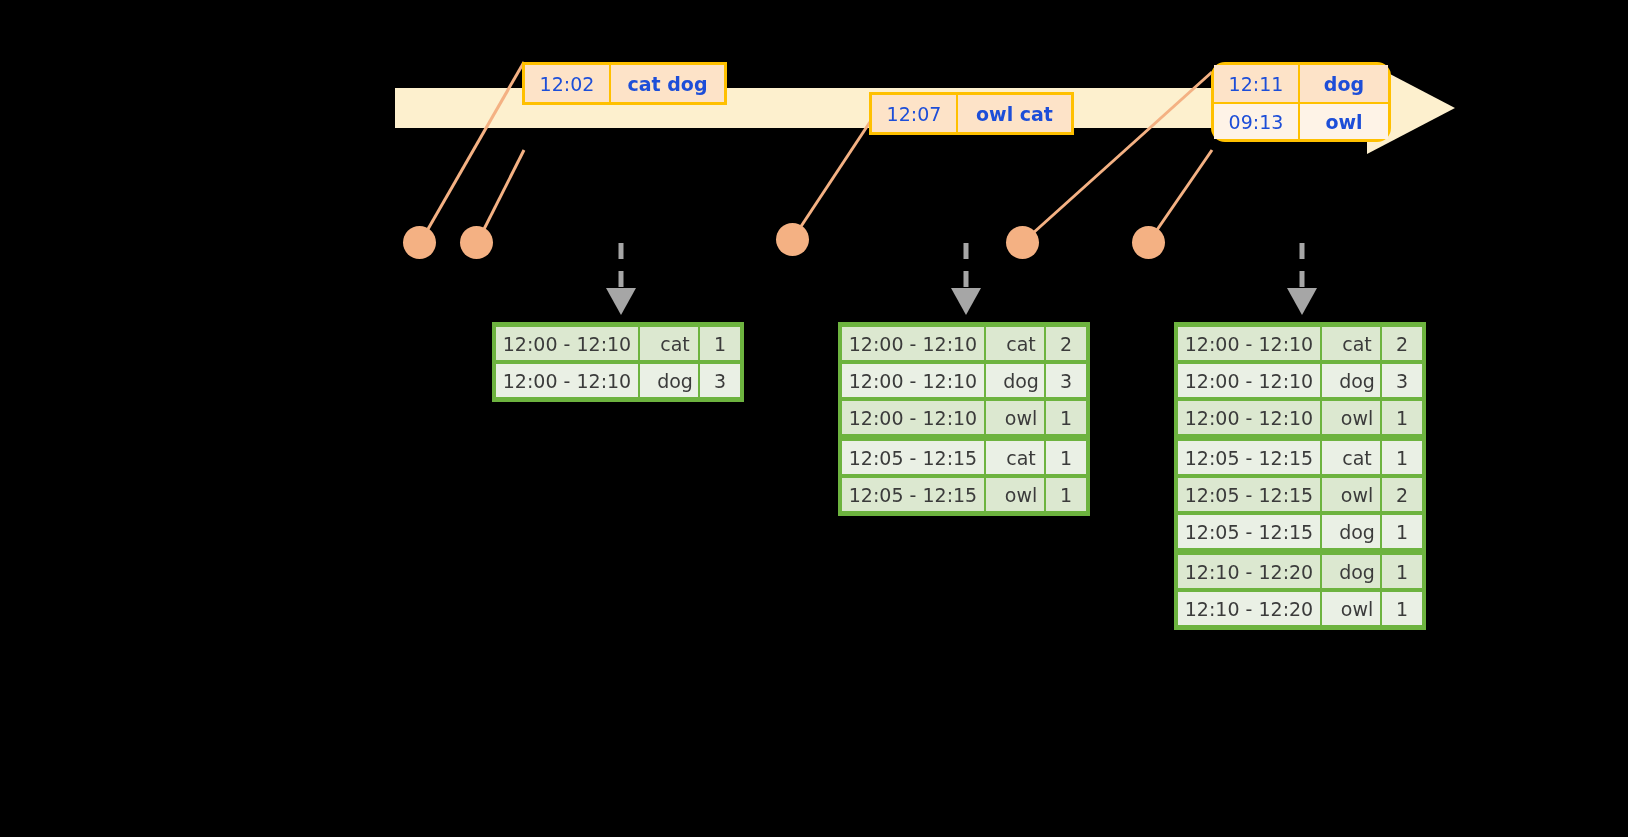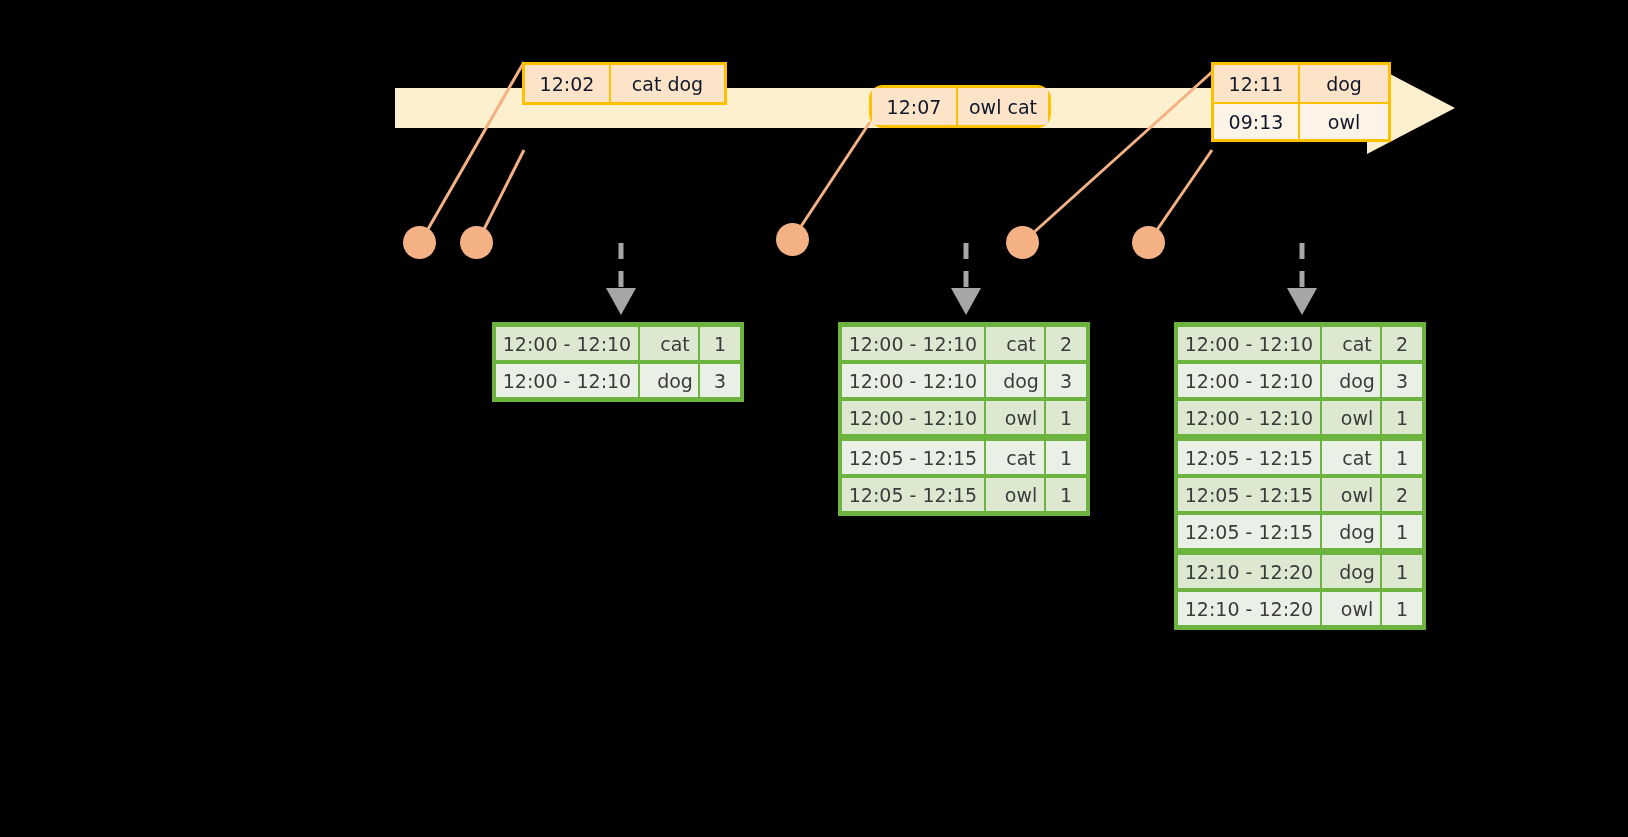"12:02" .evt-cell { color: #0f172a -> #1d4ed8 }
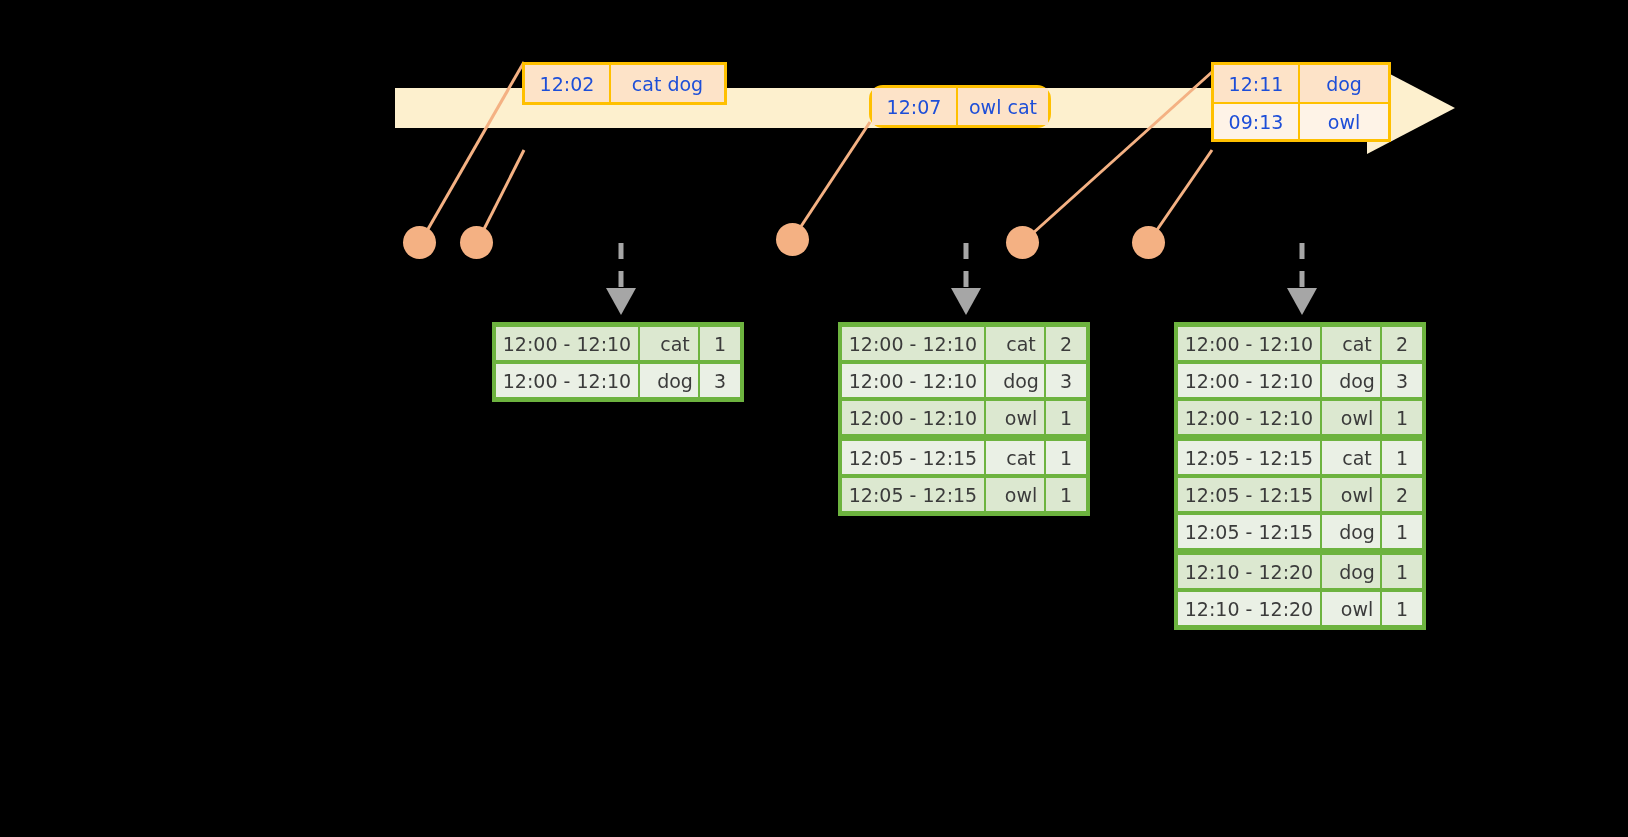"cat dog" .evt-val { font-weight: none -> bold }
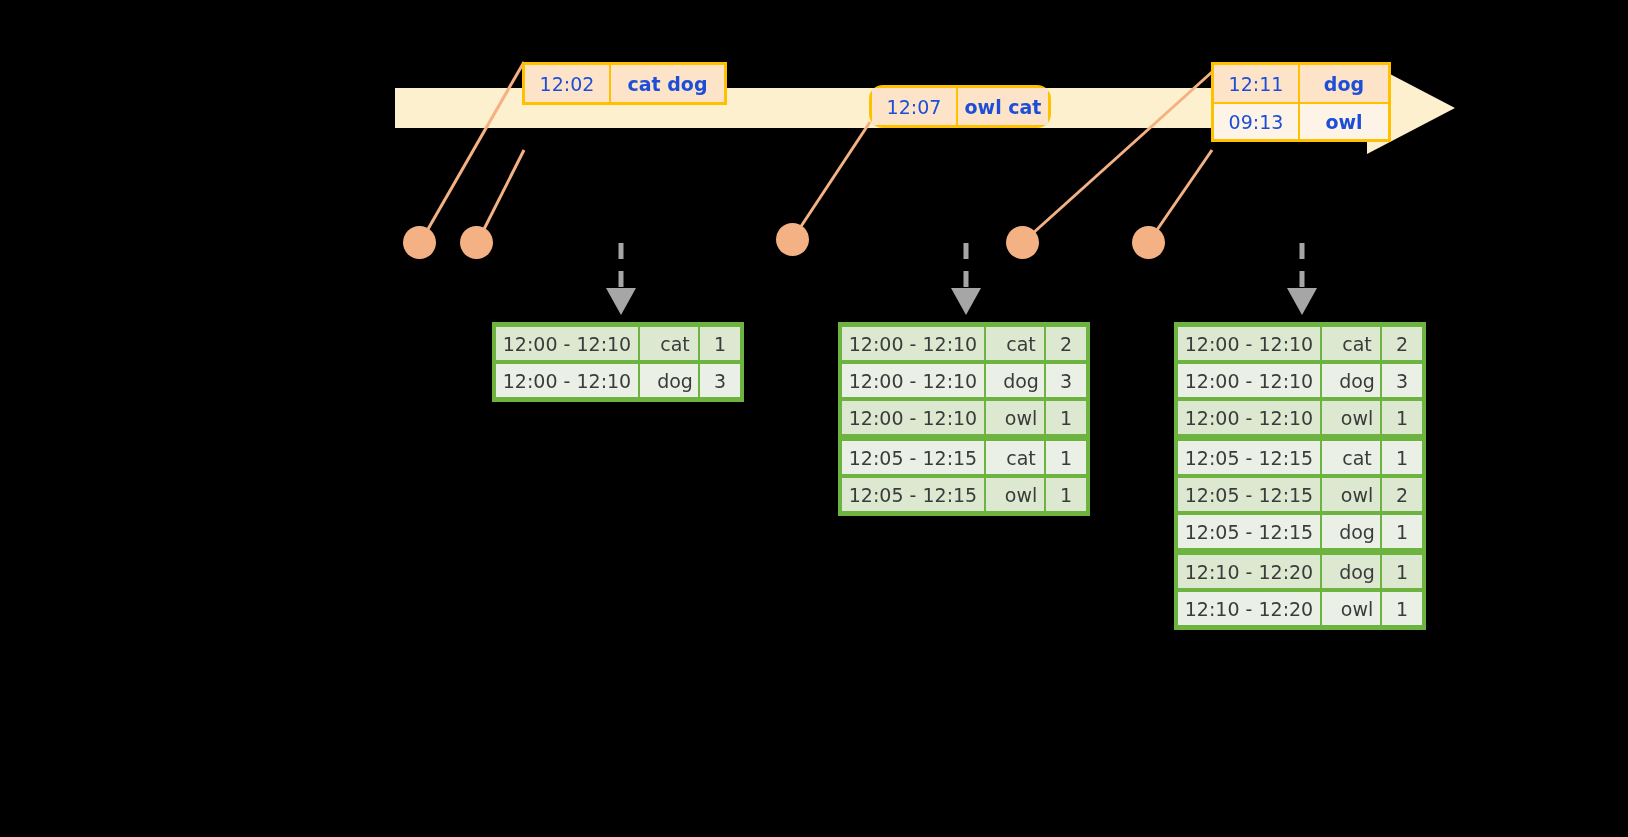"12:11" div.evt-group { border-radius: none -> 14px }
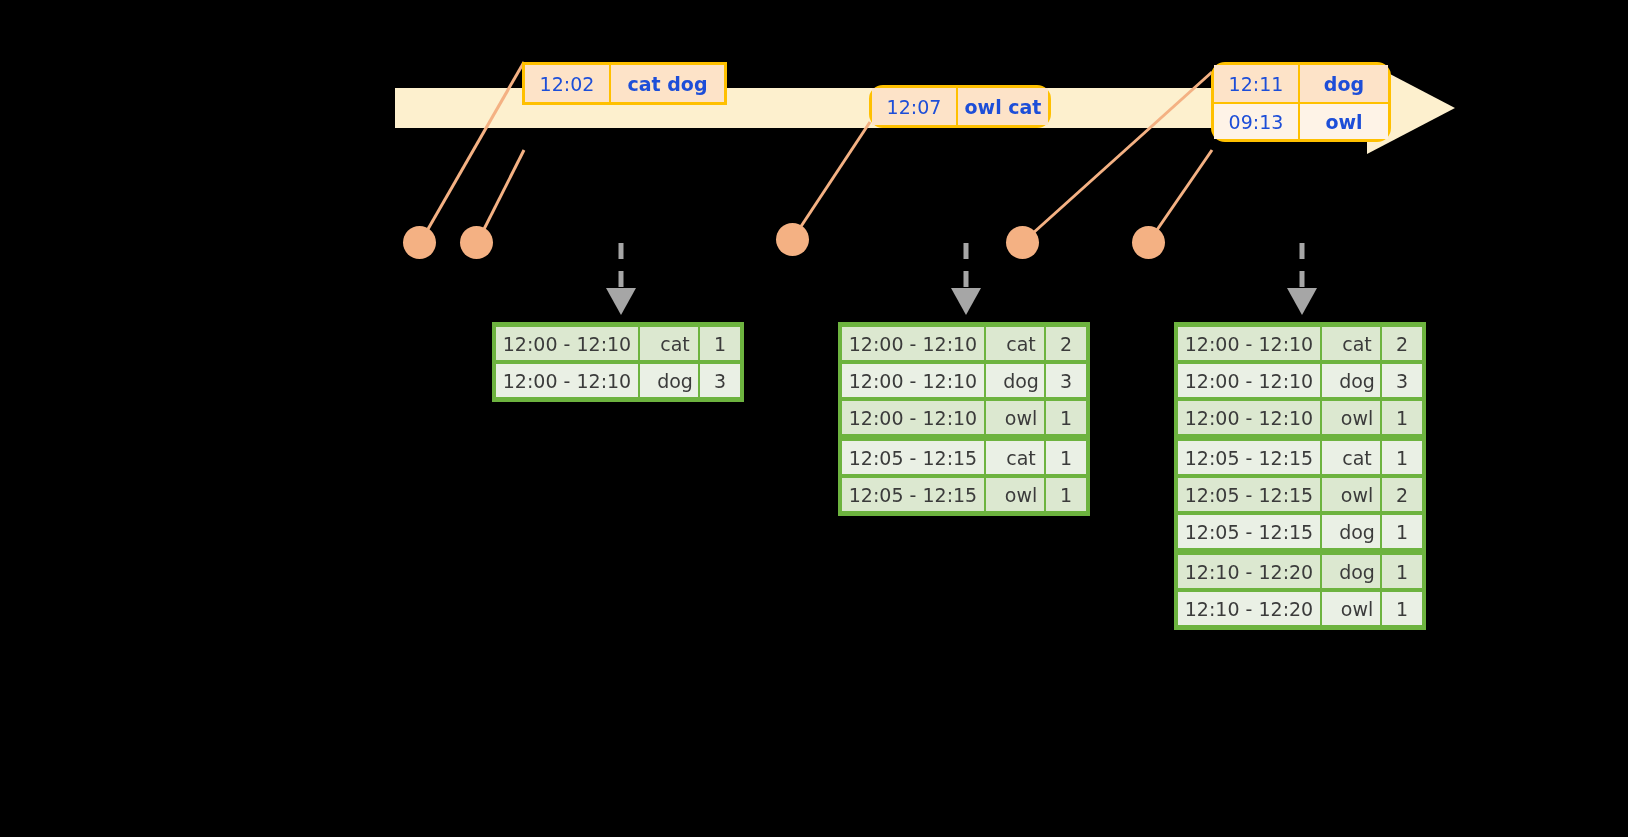"12:07" div.evt-group { border-radius: 14px -> none; top: 85px -> 92px; width: 182px -> 205px }
